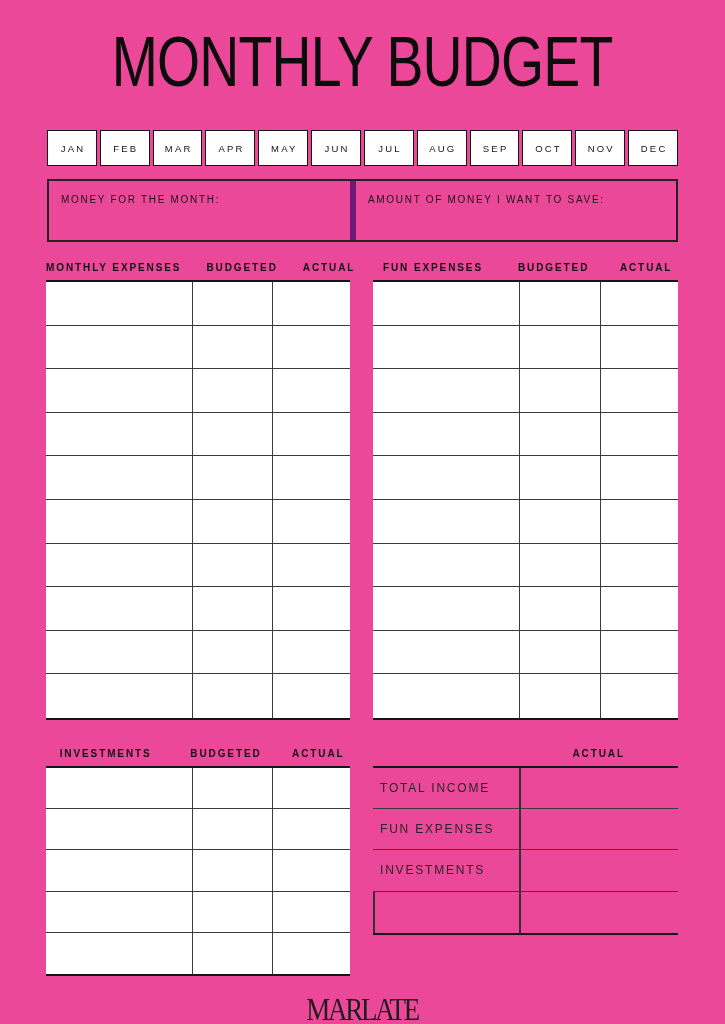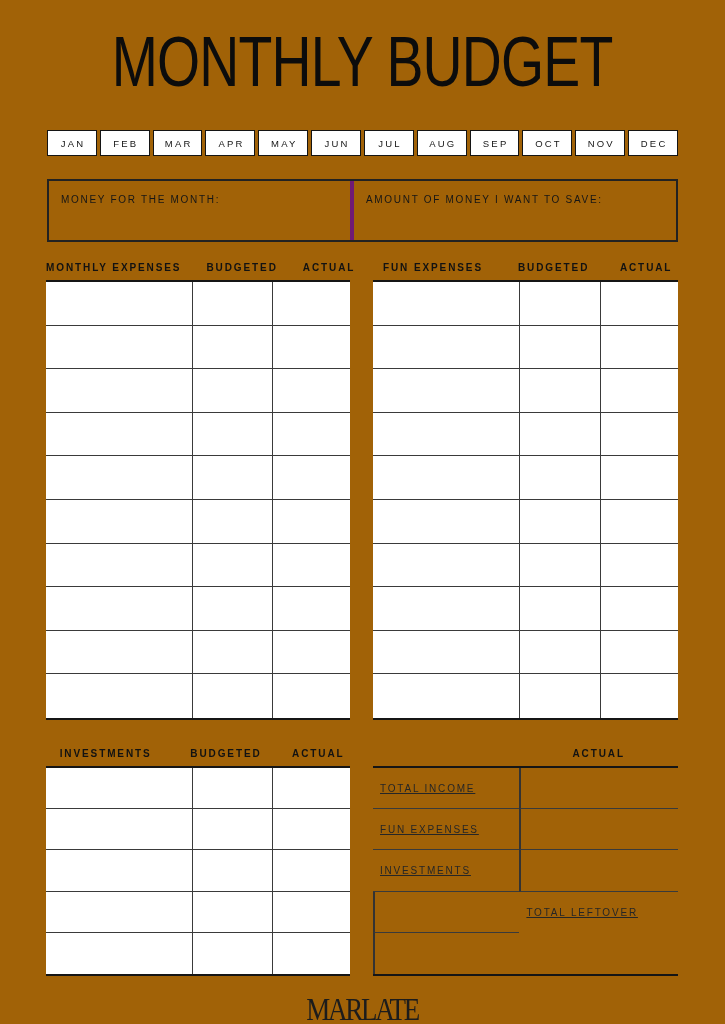"MONTHLY BUDGET" .page { background: #a16207 -> #ec4899 }
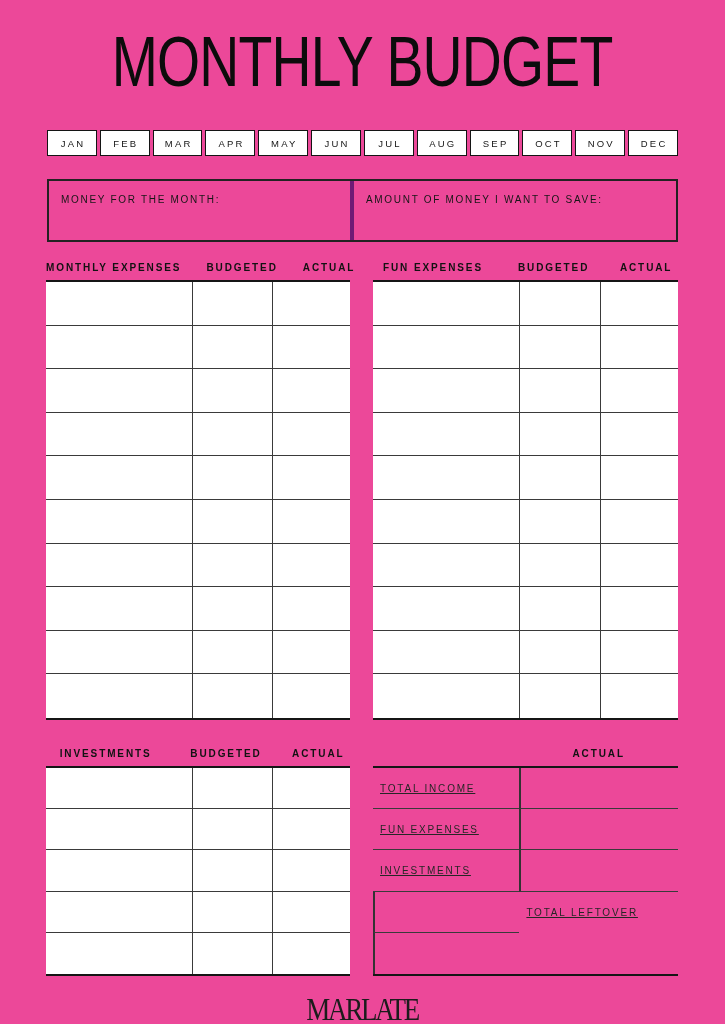"JAN" .months { height: 26px -> 36px }
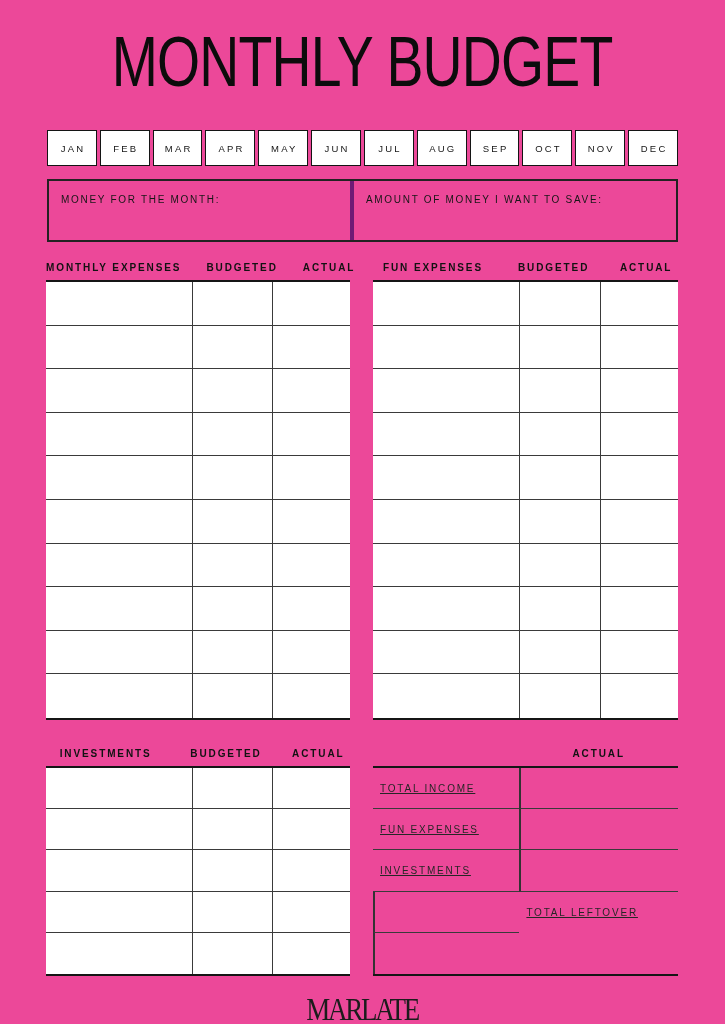"AMOUNT OF MONEY I WANT" .money-box.right { border-left: 4px solid #701a75 -> 6px solid #701a75 }
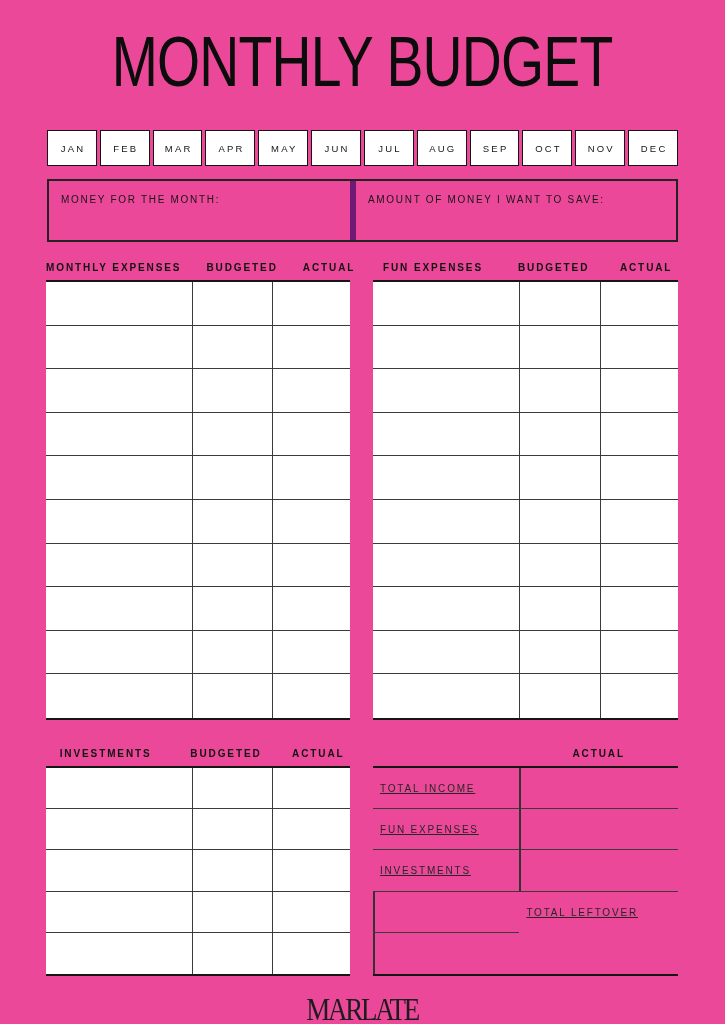"TOTAL INCOME" .s-label { font-size: 10px -> 12px; text-decoration: underline -> none }
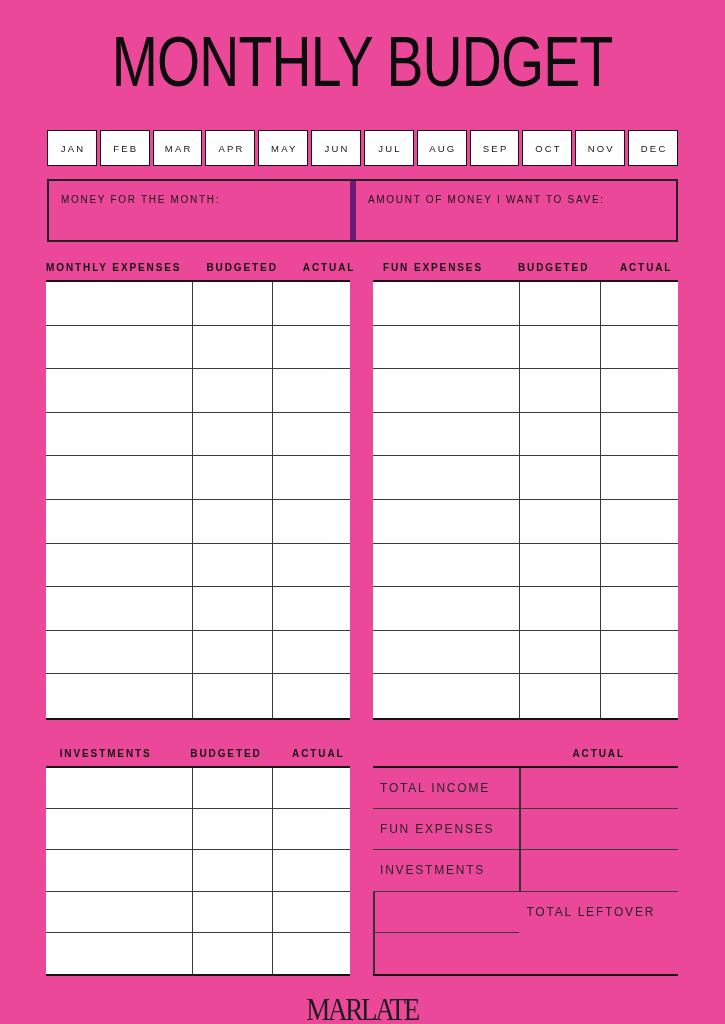"TOTAL LEFTOVER" div.s-label { html: <div>TOTAL LEFTOVER</div> -> none }
